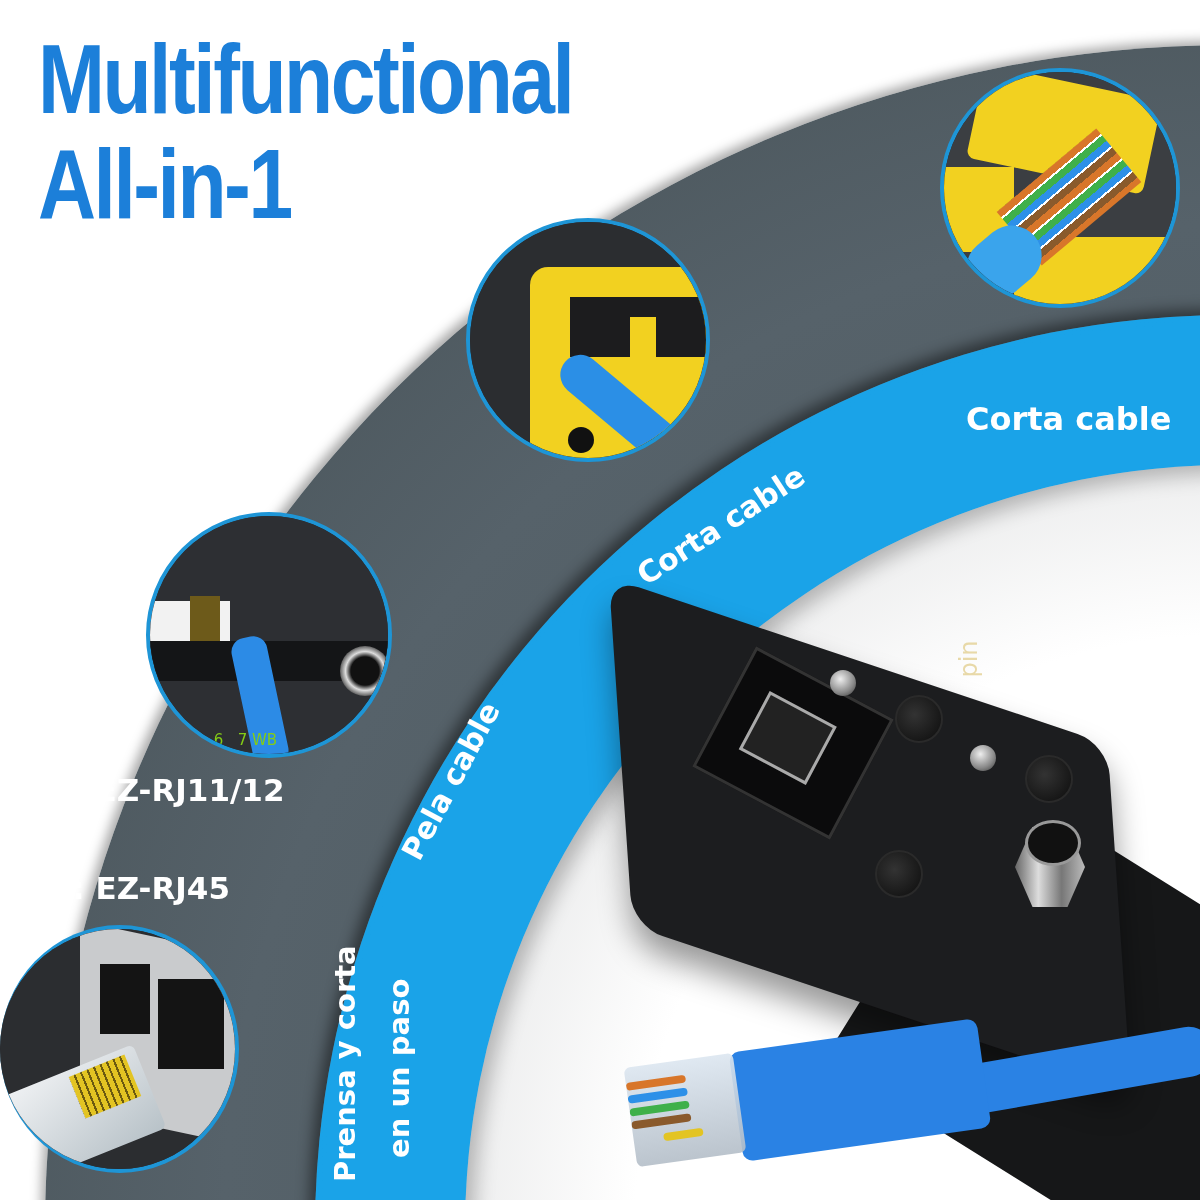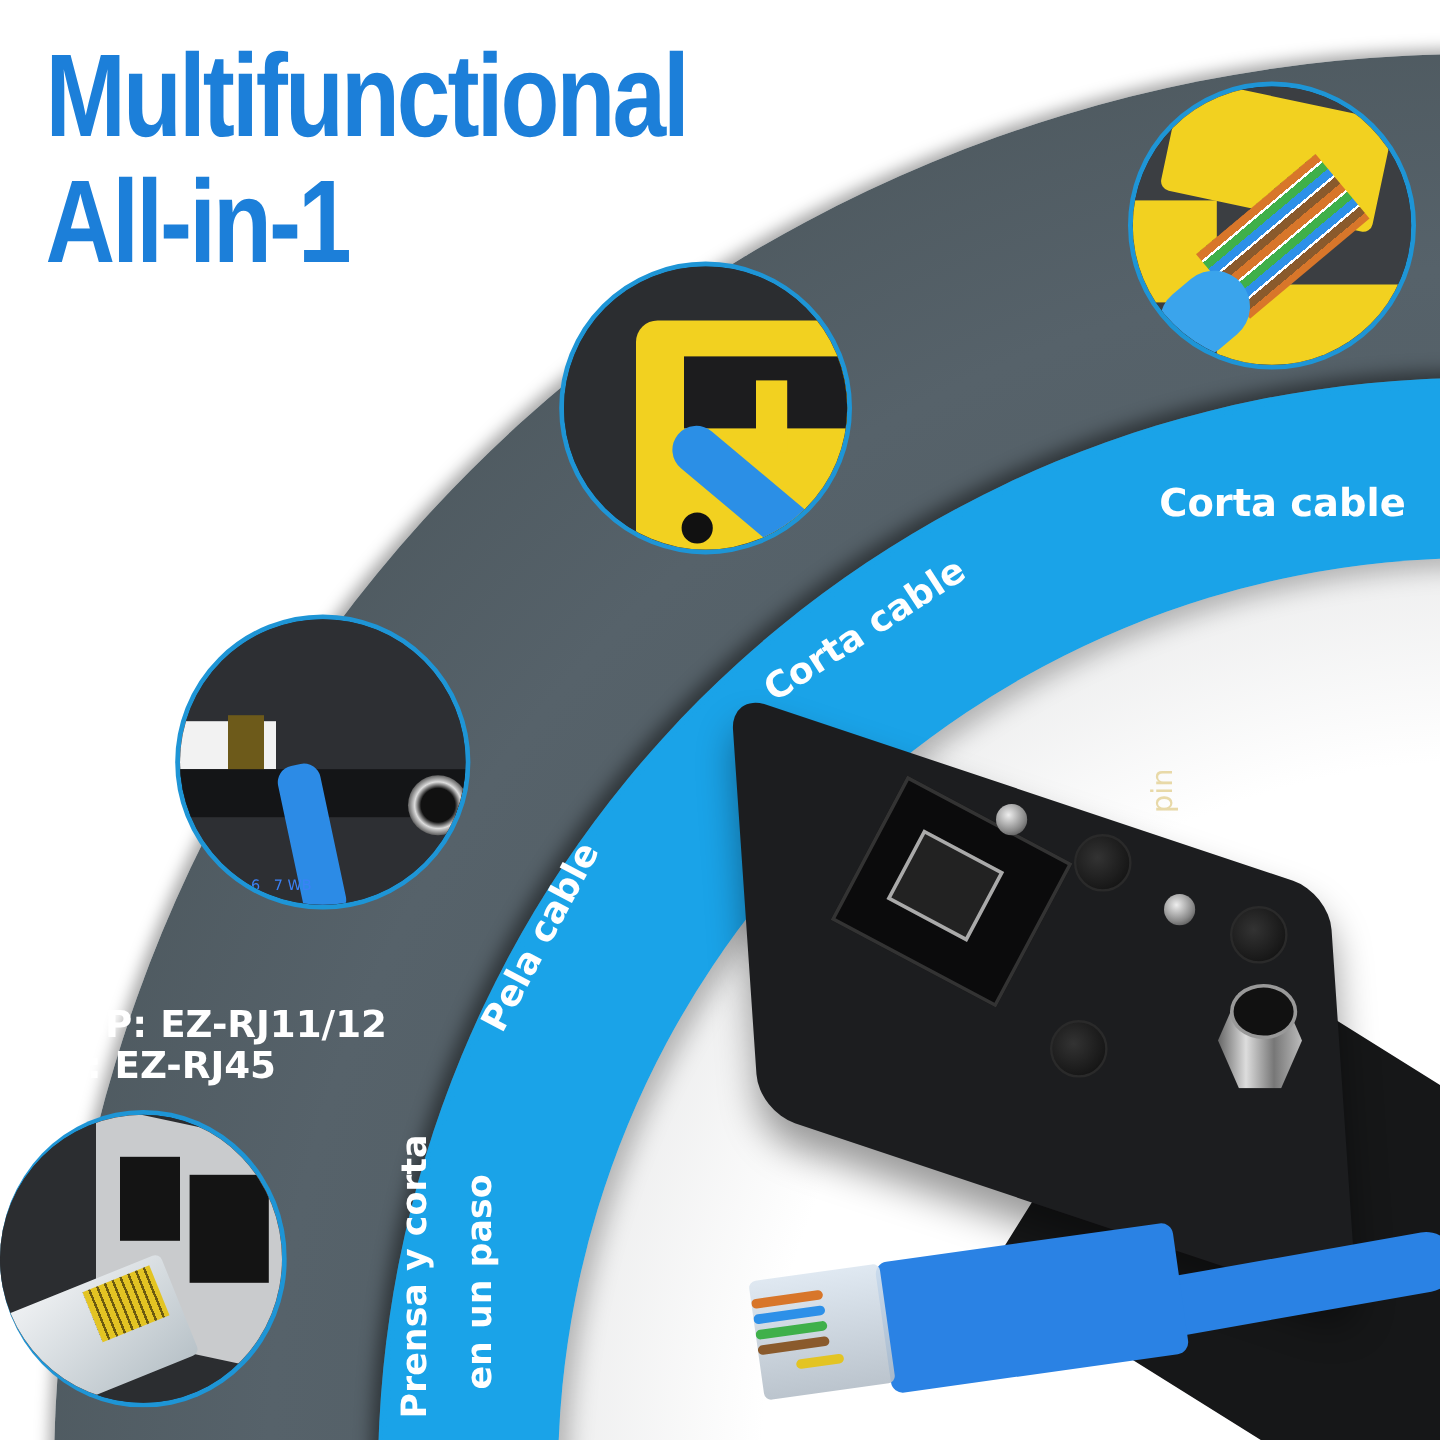"5 6 7 WB" div.shape { color: #3b82f6 -> #84cc16; font-size: 12px -> 15px }
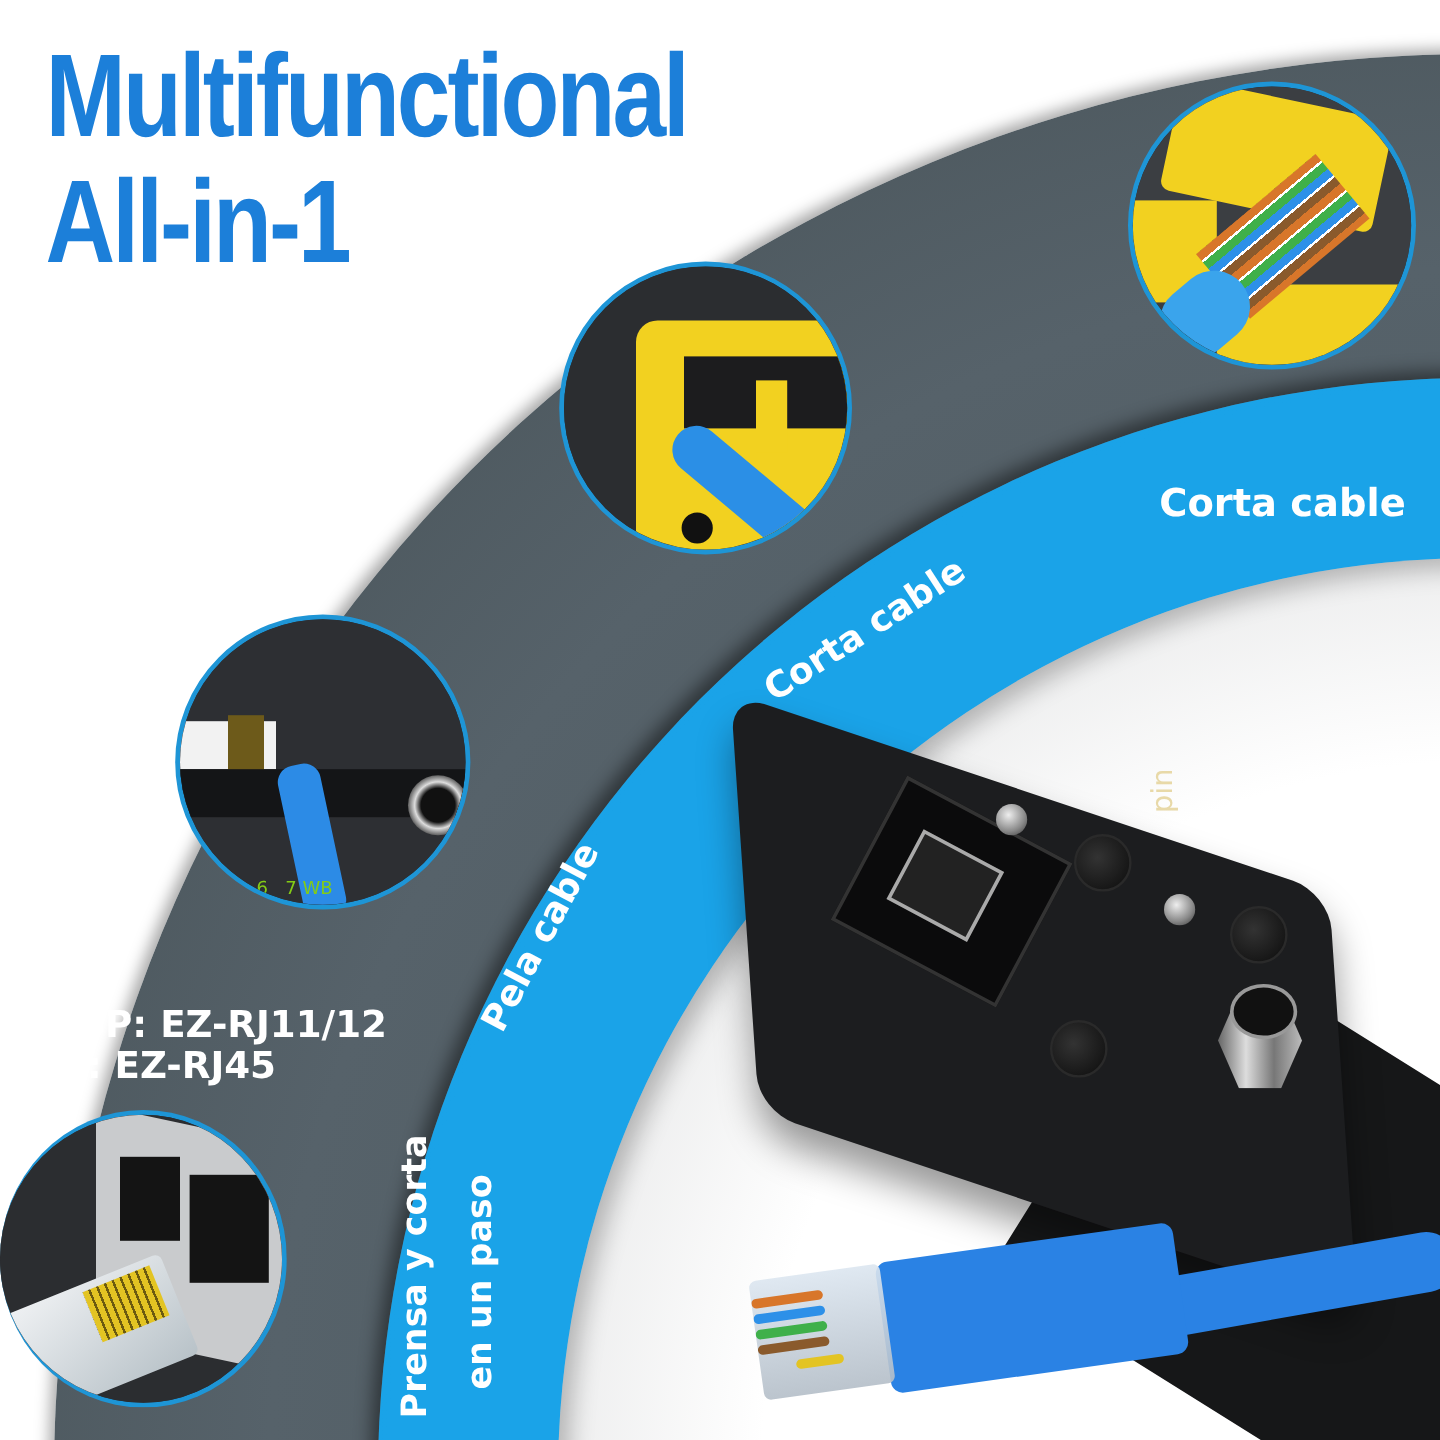"6P: EZ-RJ11/12" #conn-6p { margin-left: 38px -> none; top: 836px -> 772px }
